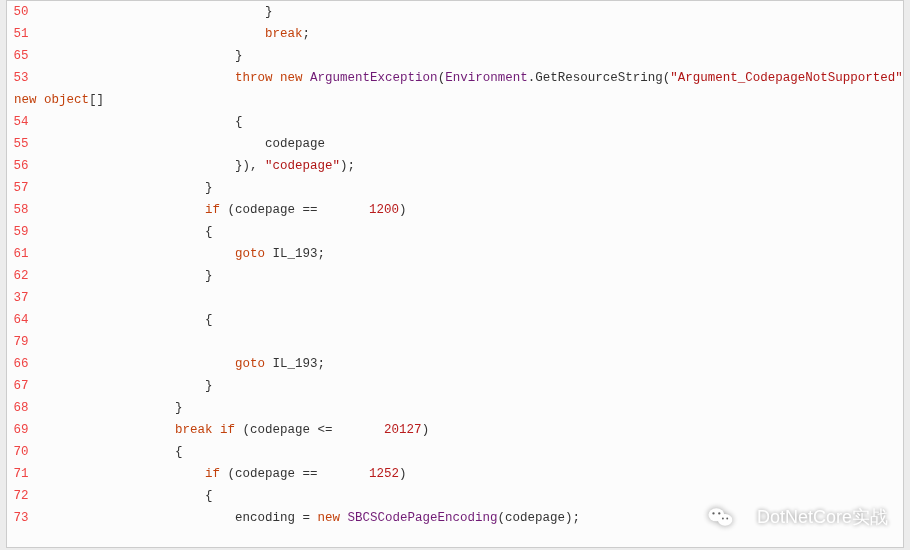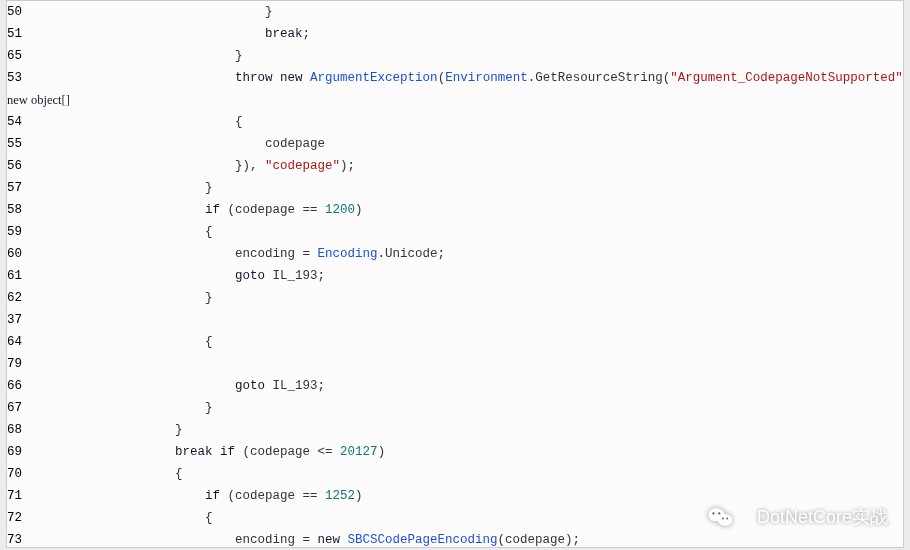"50" .gutter { color: #000000 -> #ef4444; text-align: left -> center }
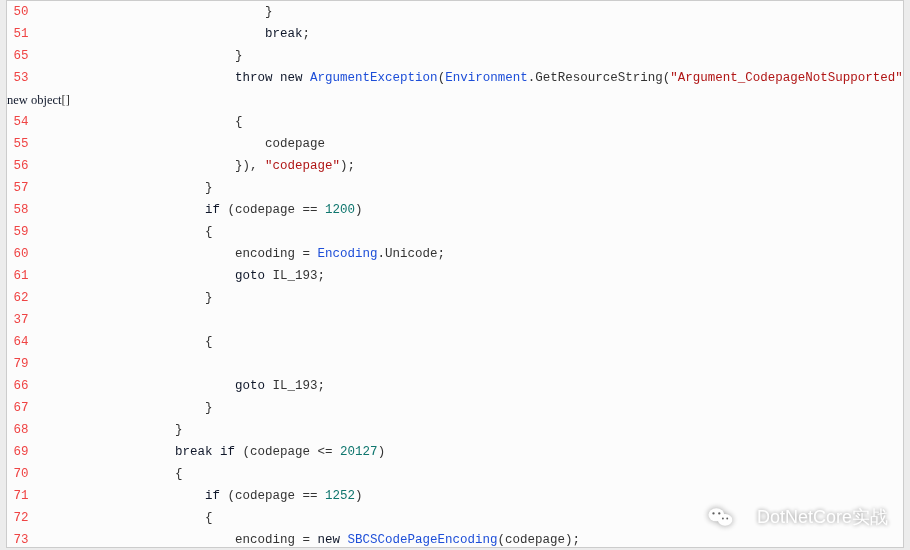"break" .kw { color: #0f172a -> #c2410c }
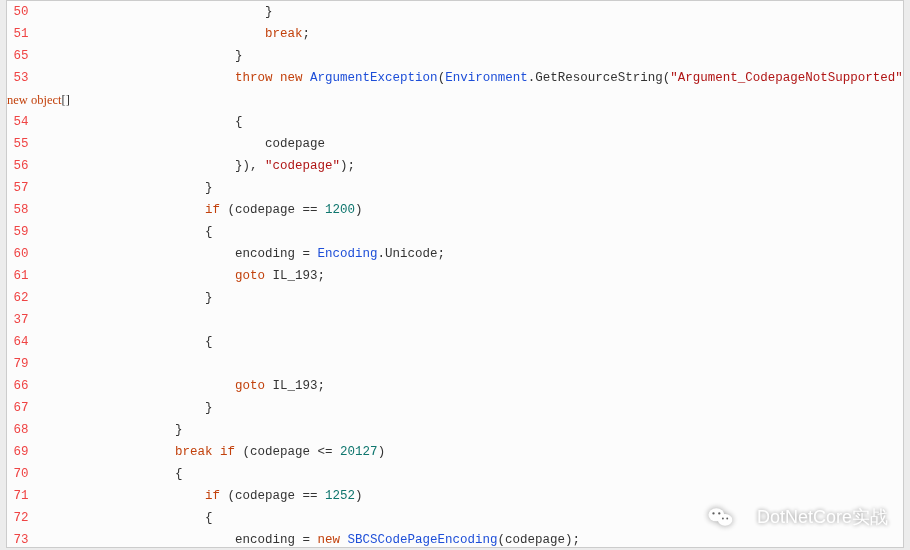"ArgumentException" .typ { color: #1d4ed8 -> #701a75 }
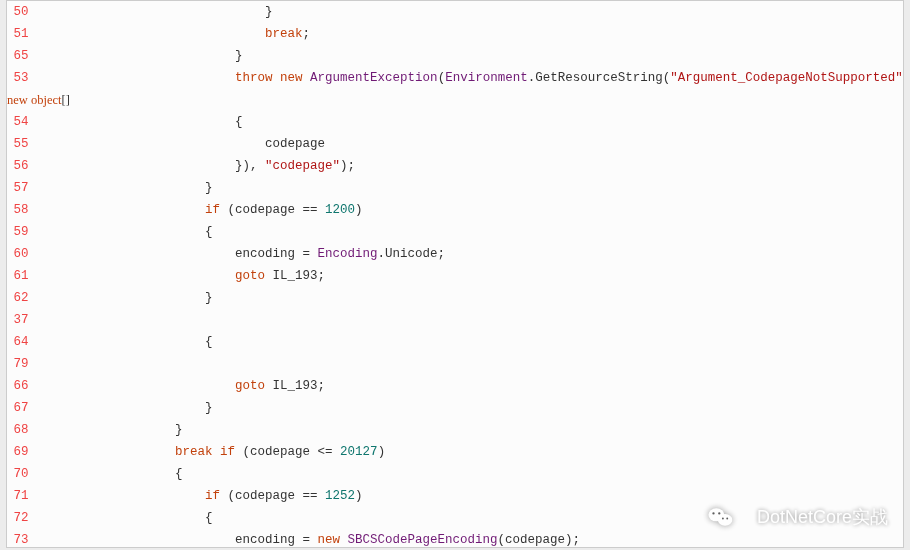"new object[]" span.code { font-family: Liberation Serif, serif -> none; padding-left: 0px -> 7px }
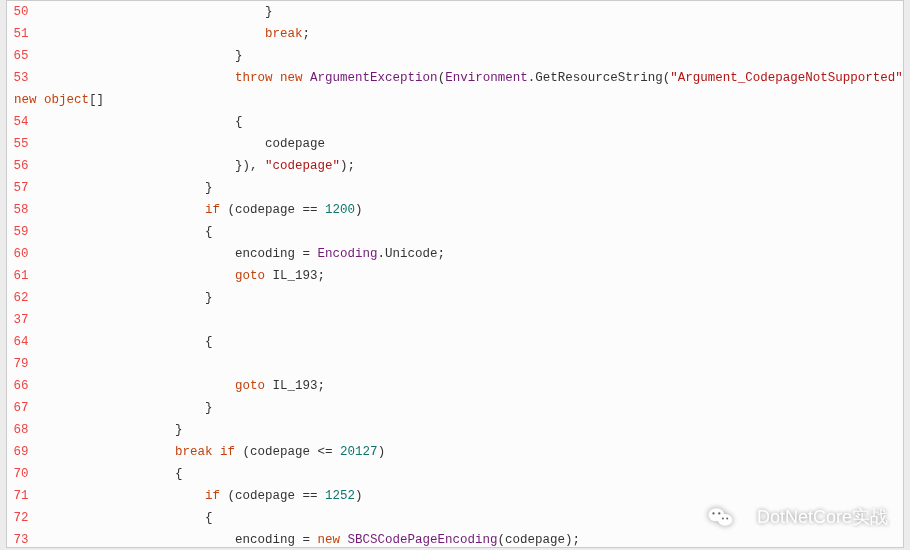"1200" .num { color: #0f766e -> #b91c1c; margin-left: none -> 44px }
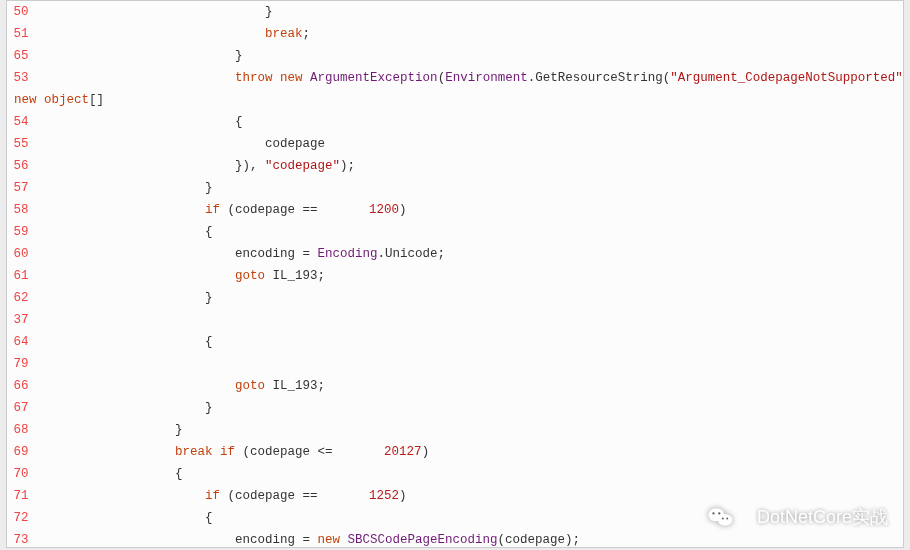"60" div.line { html: <div><span>60</span><span><span> </span><span>encoding = </span><span>Encoding</span><span>.Unicode;</span></span></div> -> none }
